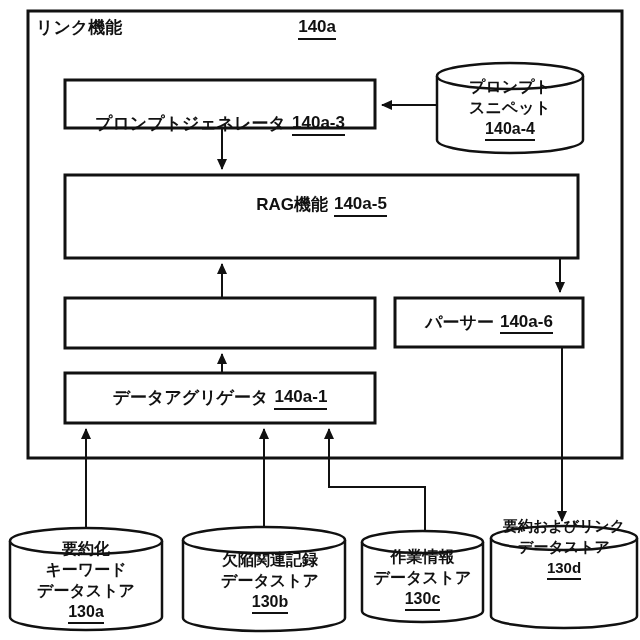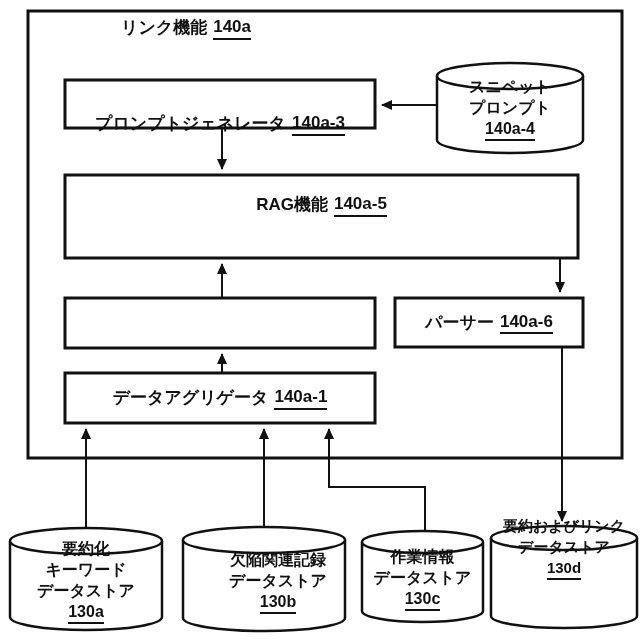"リンク機能" .title { justify-content: center -> space-between }
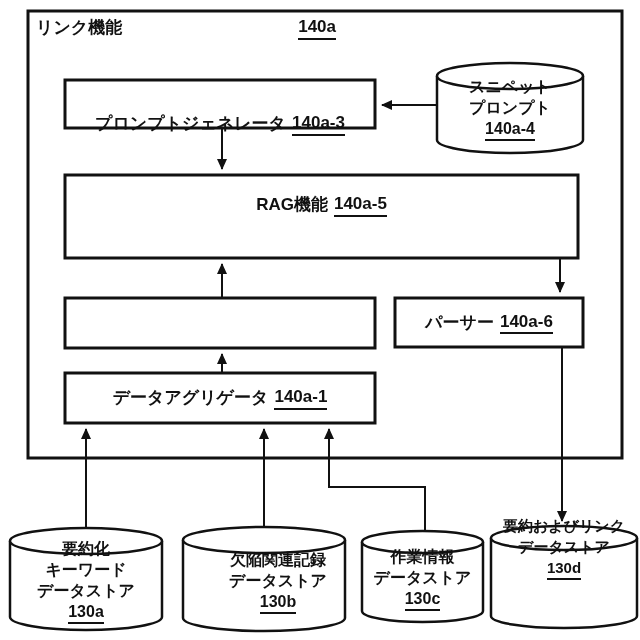"スニペット" span { order: before "プロンプト" -> after "プロンプト" }
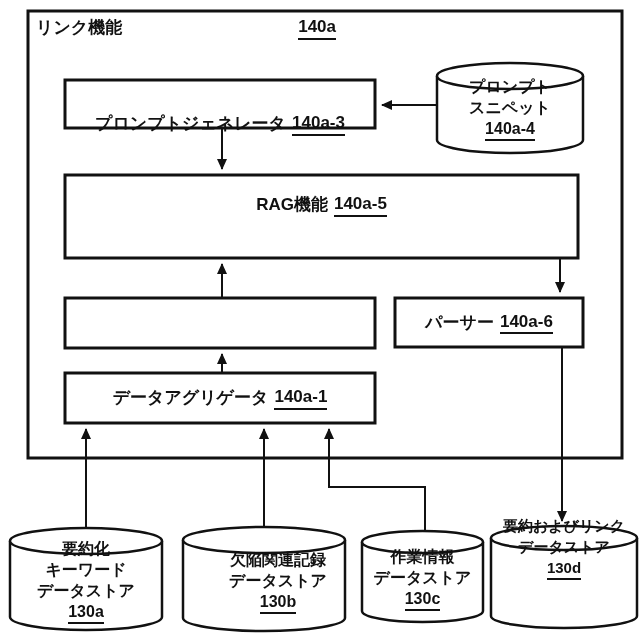"欠陥関連記録" div.lbl { left: 191px -> 183px }
